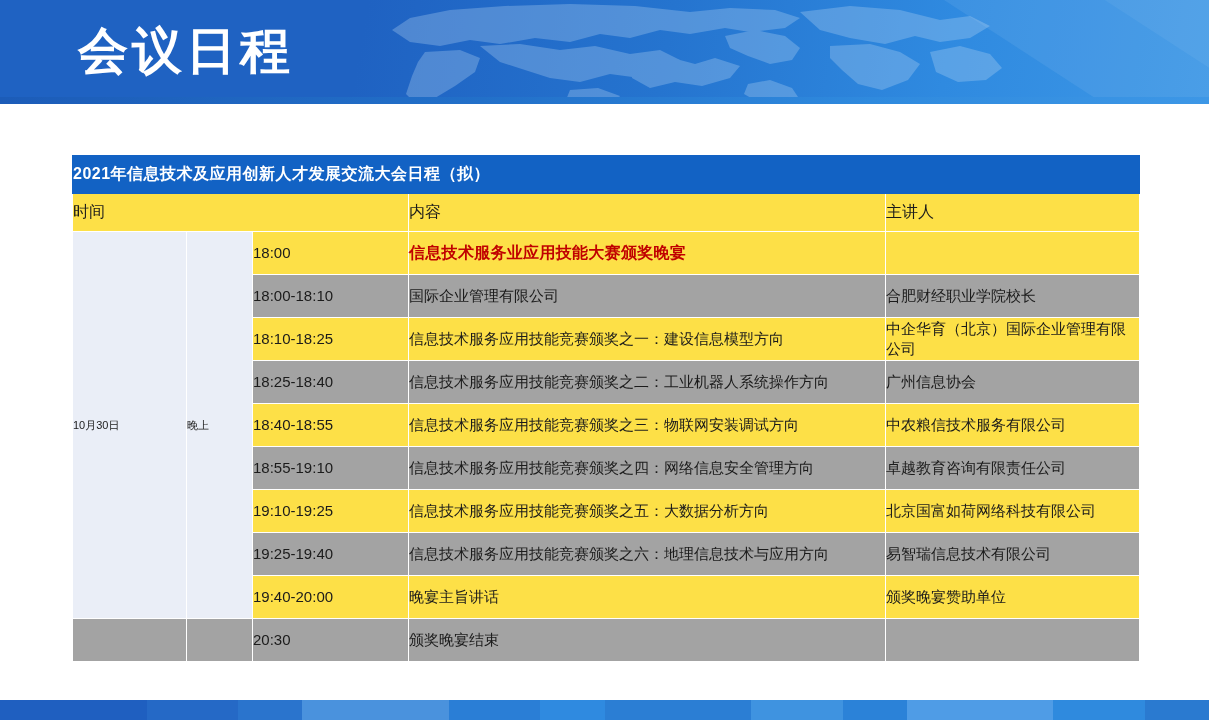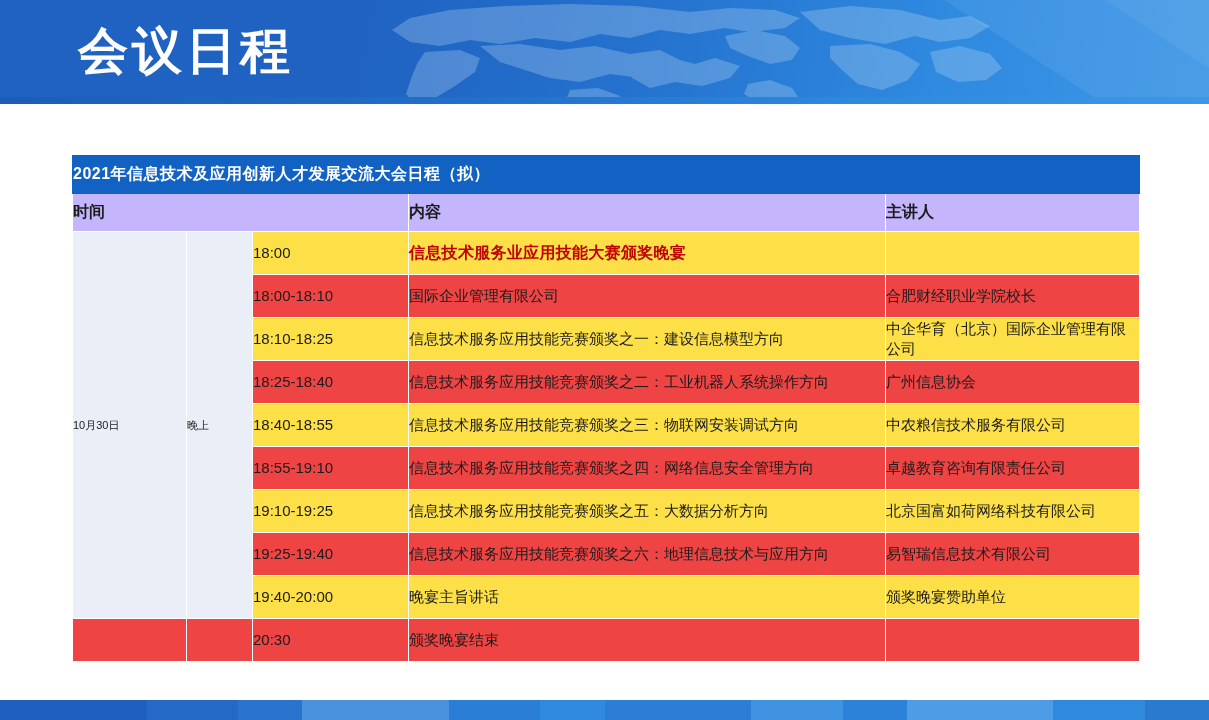"时间" .t-head { background: #c4b5fd -> #fde047; font-weight: bold -> normal }
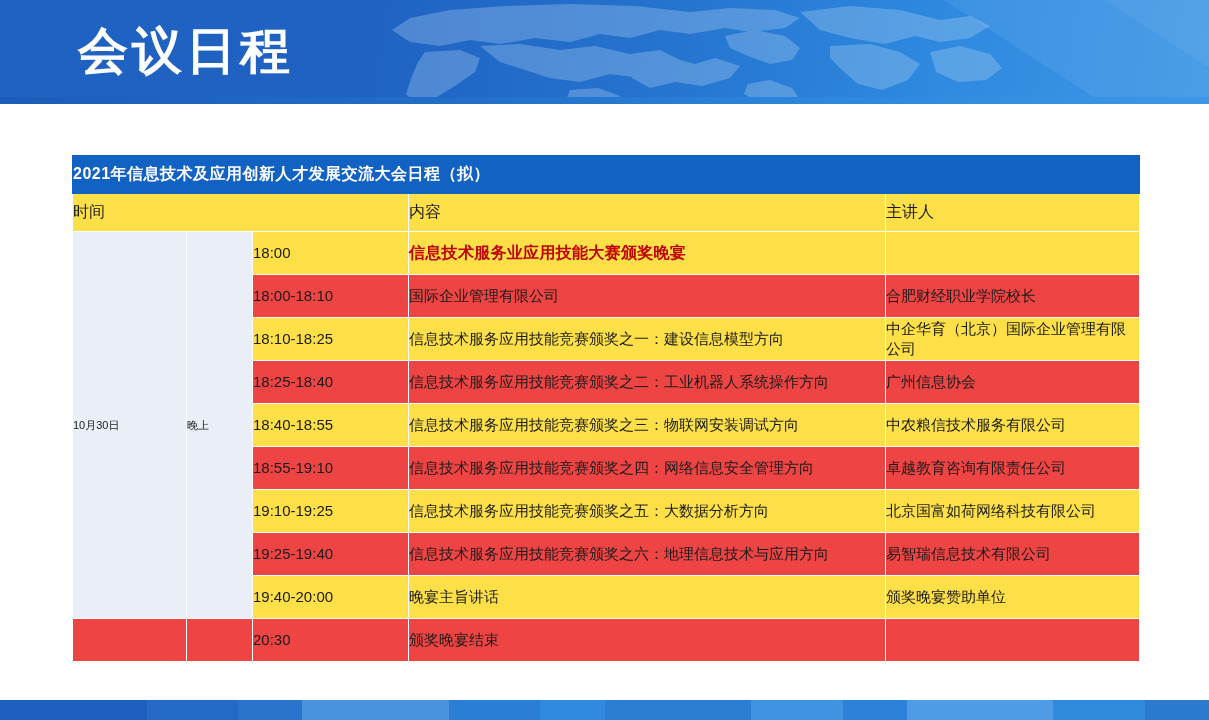"18:00-18:10" tr.row-b td { background: #ef4444 -> #a3a3a3 }
